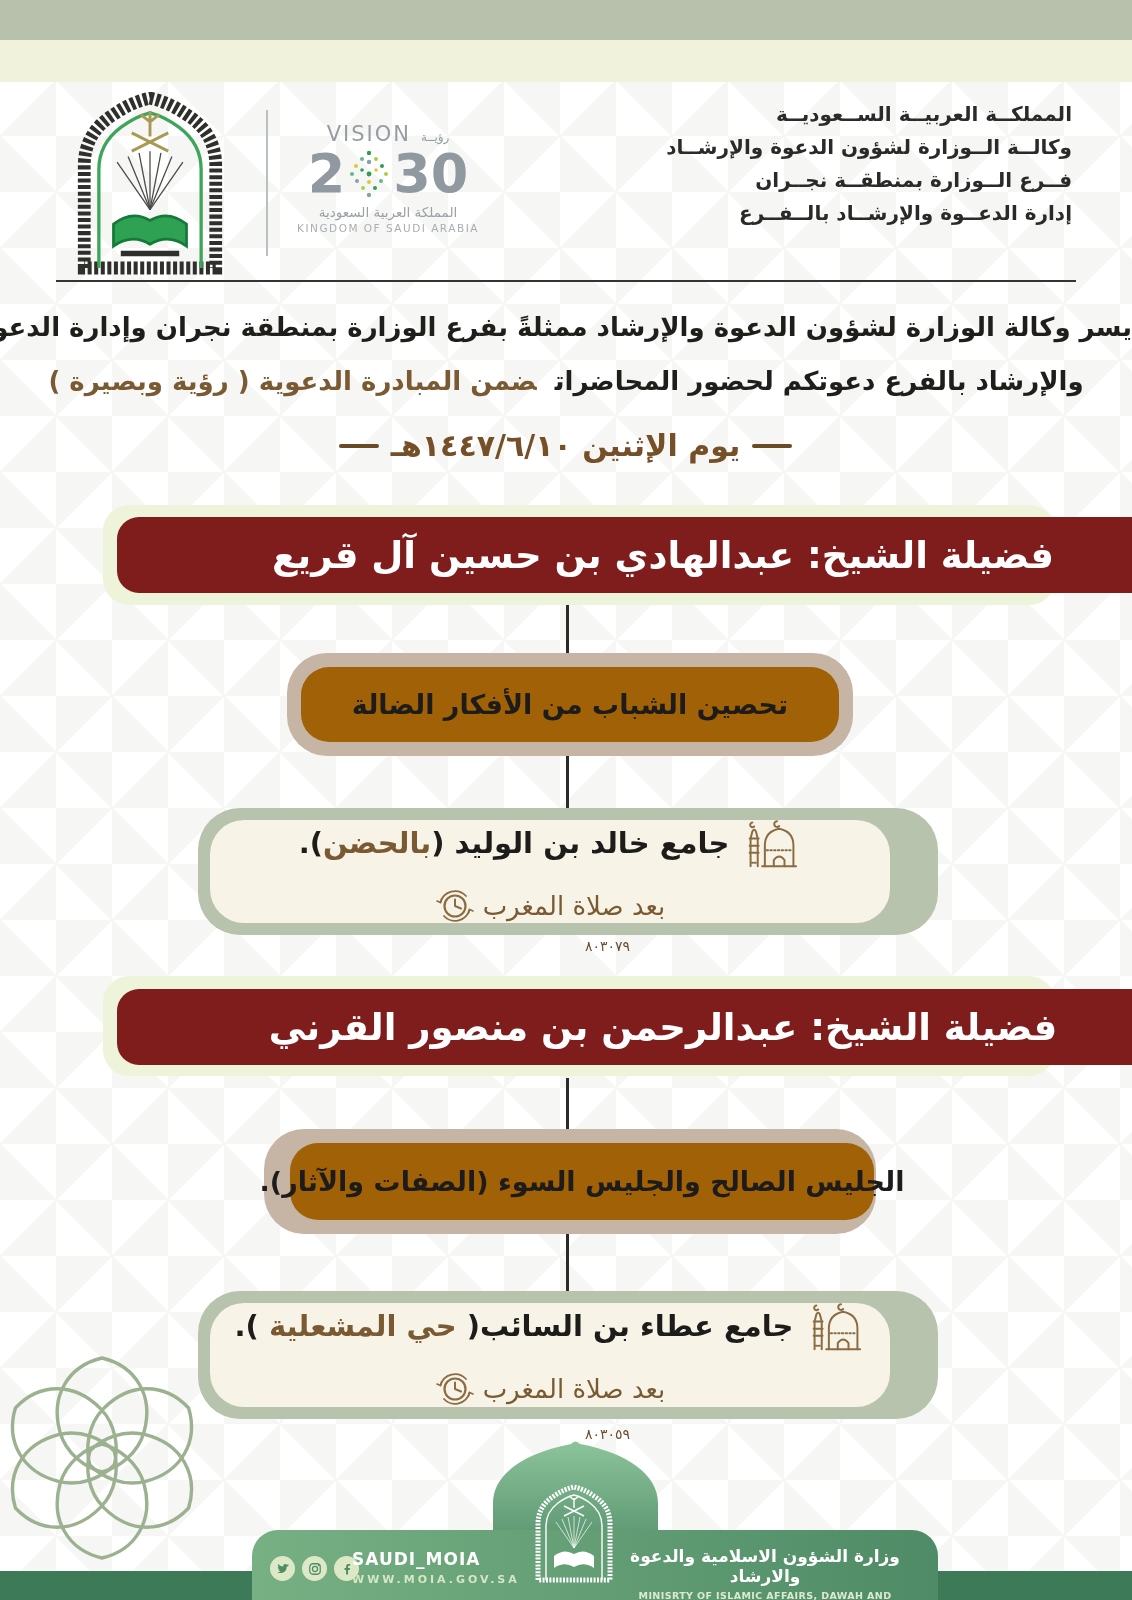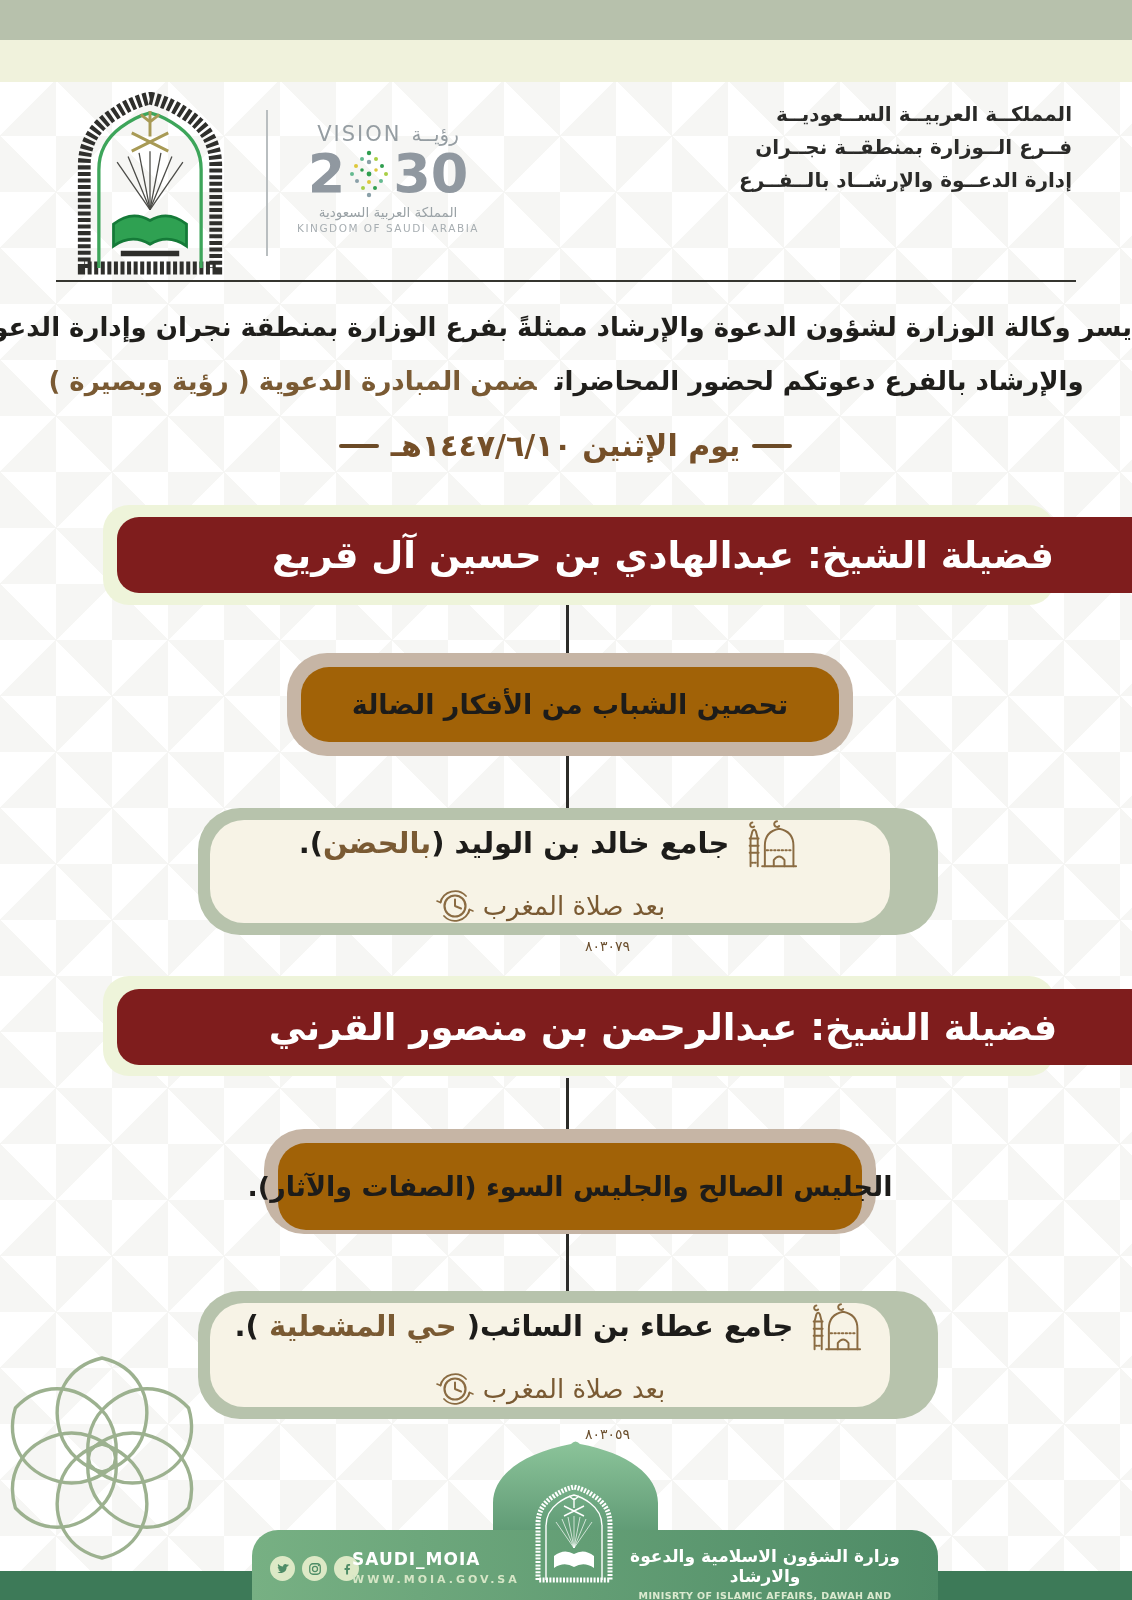"رؤيــة" .vision-row1 .v-ar { font-size: 20px -> 12px }
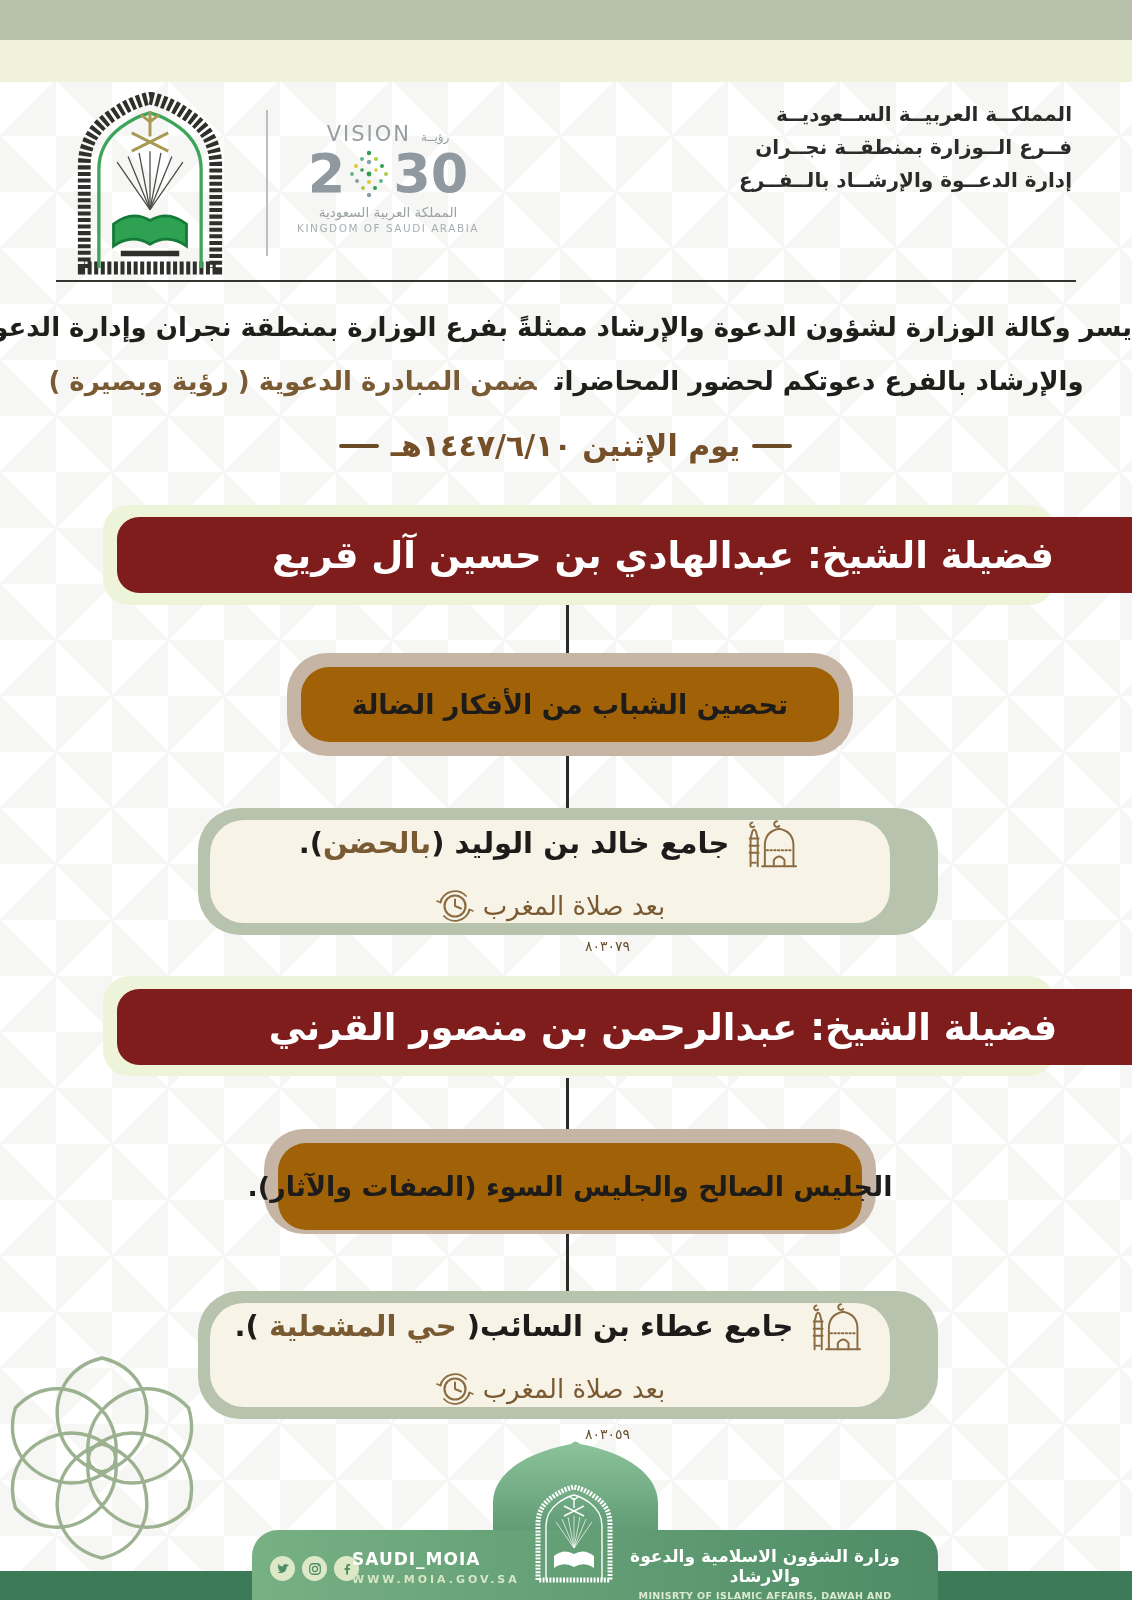"وكالــة الــوزارة لشؤون الدعوة" div { html: none -> <div>وكالــة الــوزارة لشؤون الدعوة والإرشــاد</div> }
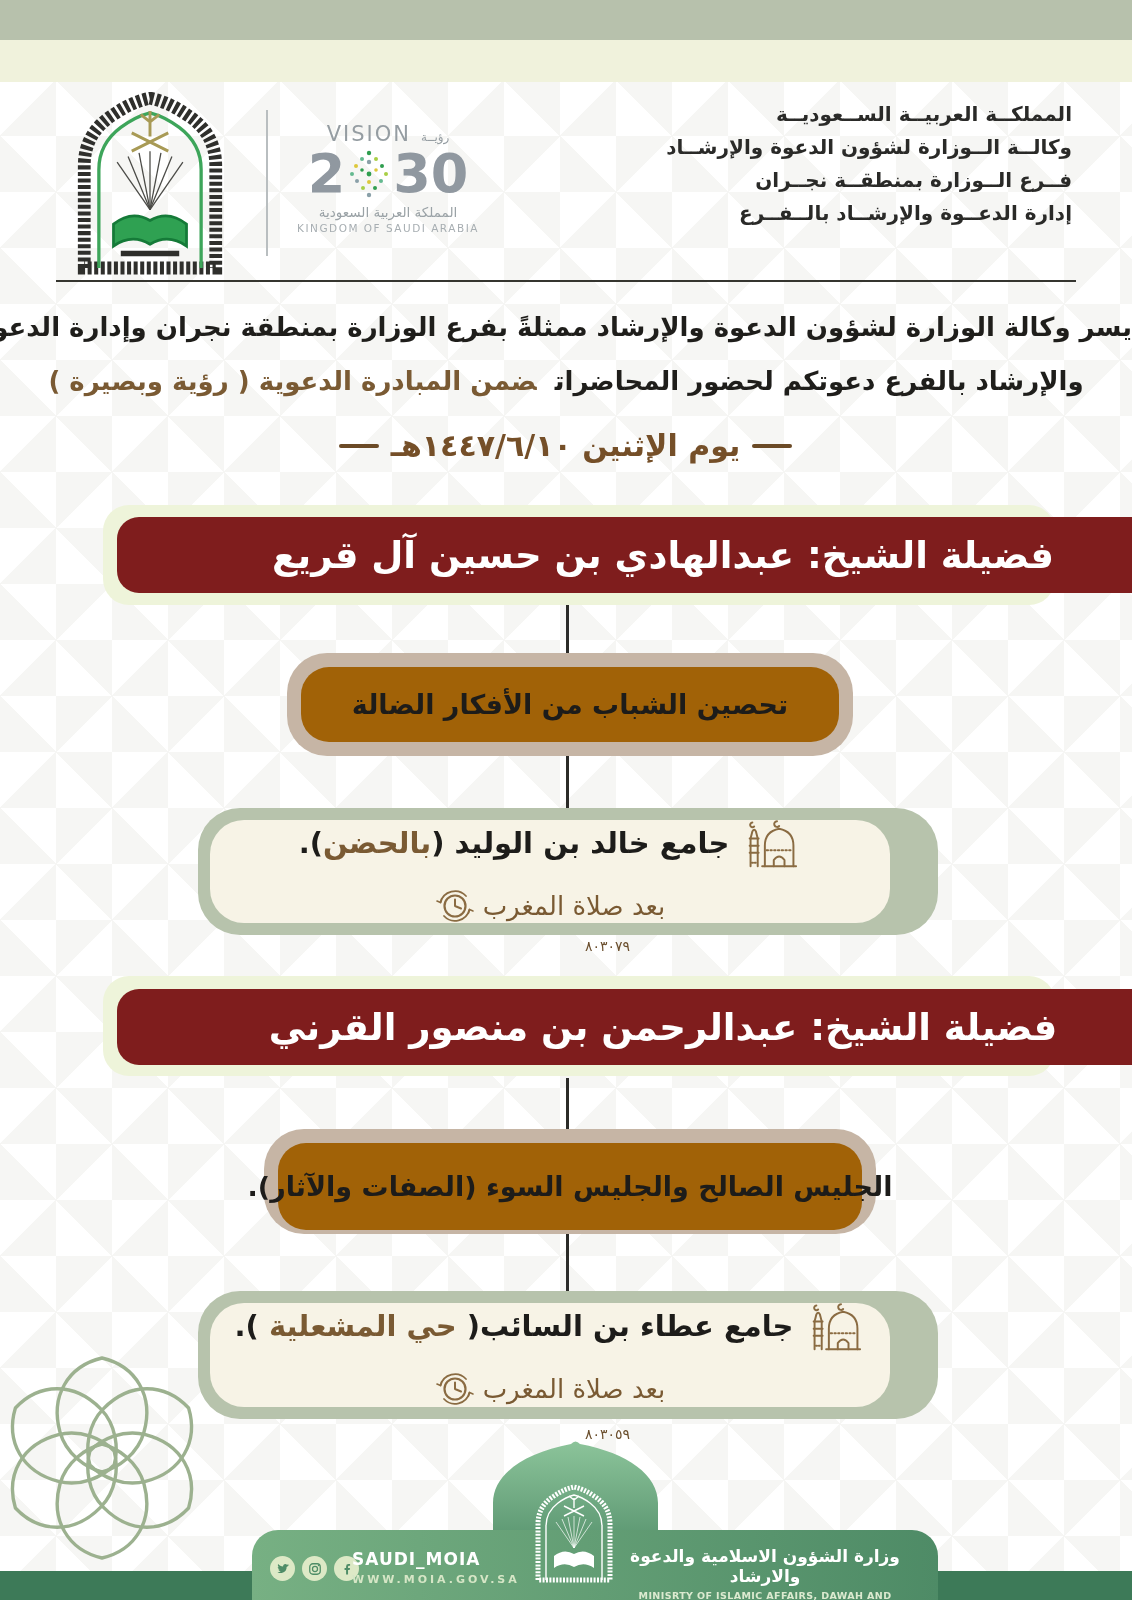"الجليس الصالح والجليس السوء (الصفات" div.topic-inner { height: 87px -> 77px; left: 278px -> 290px }
